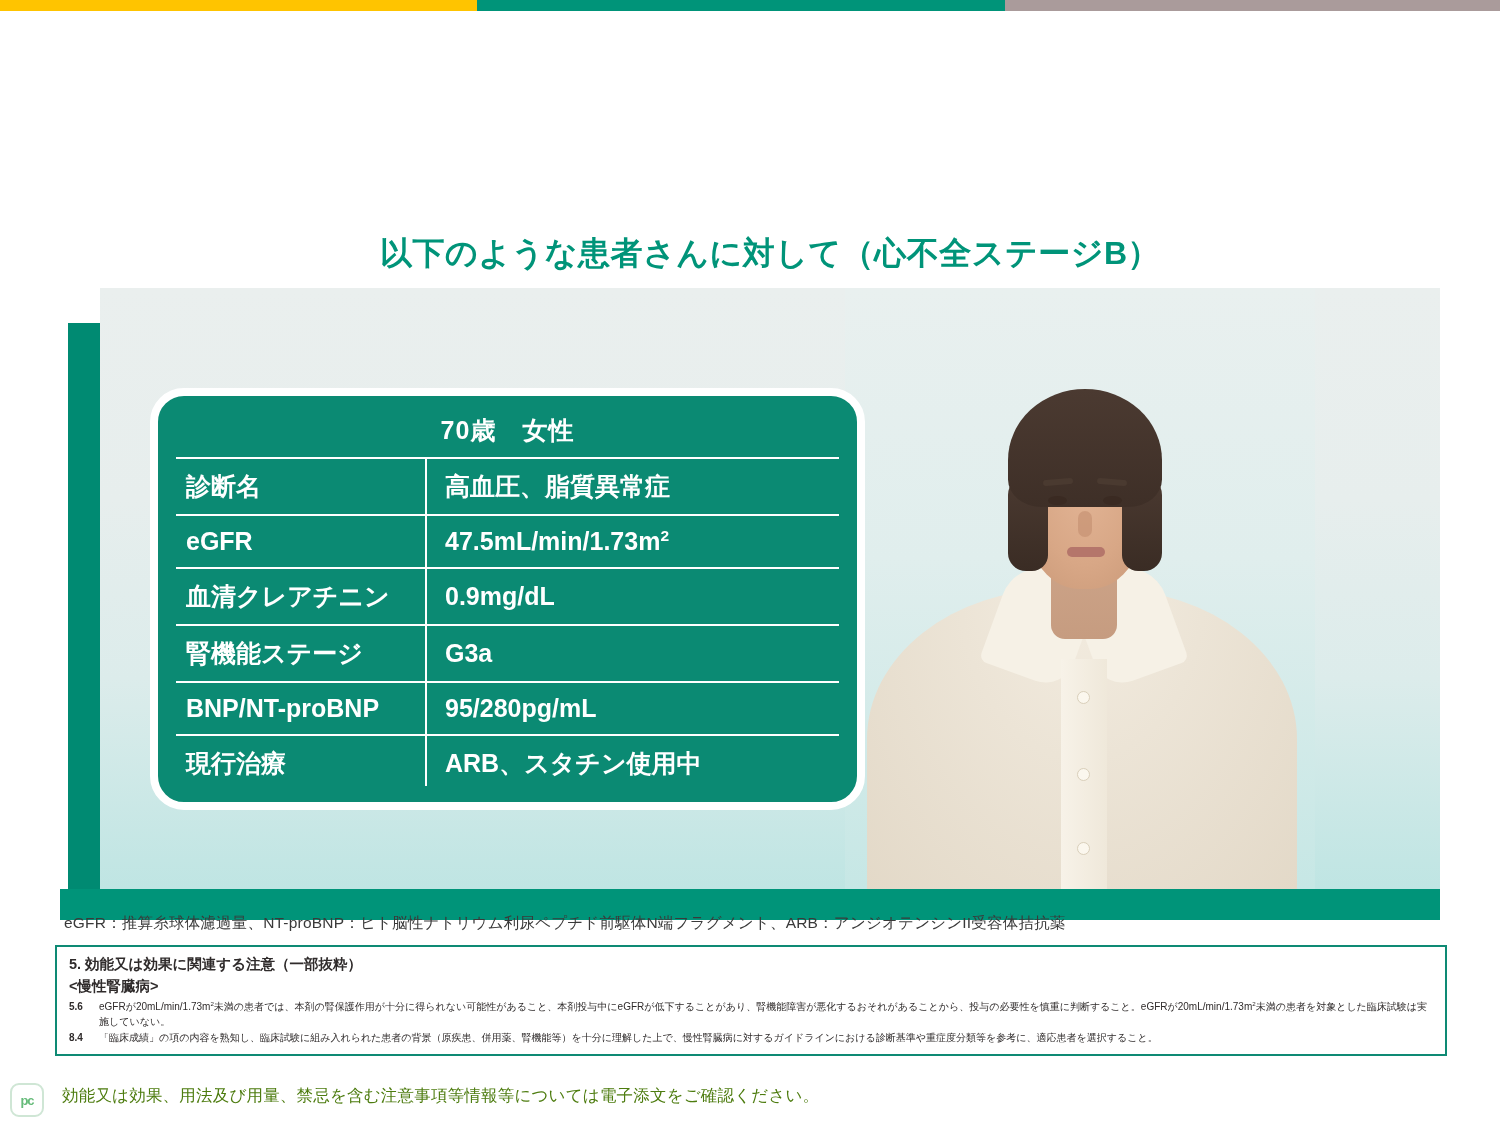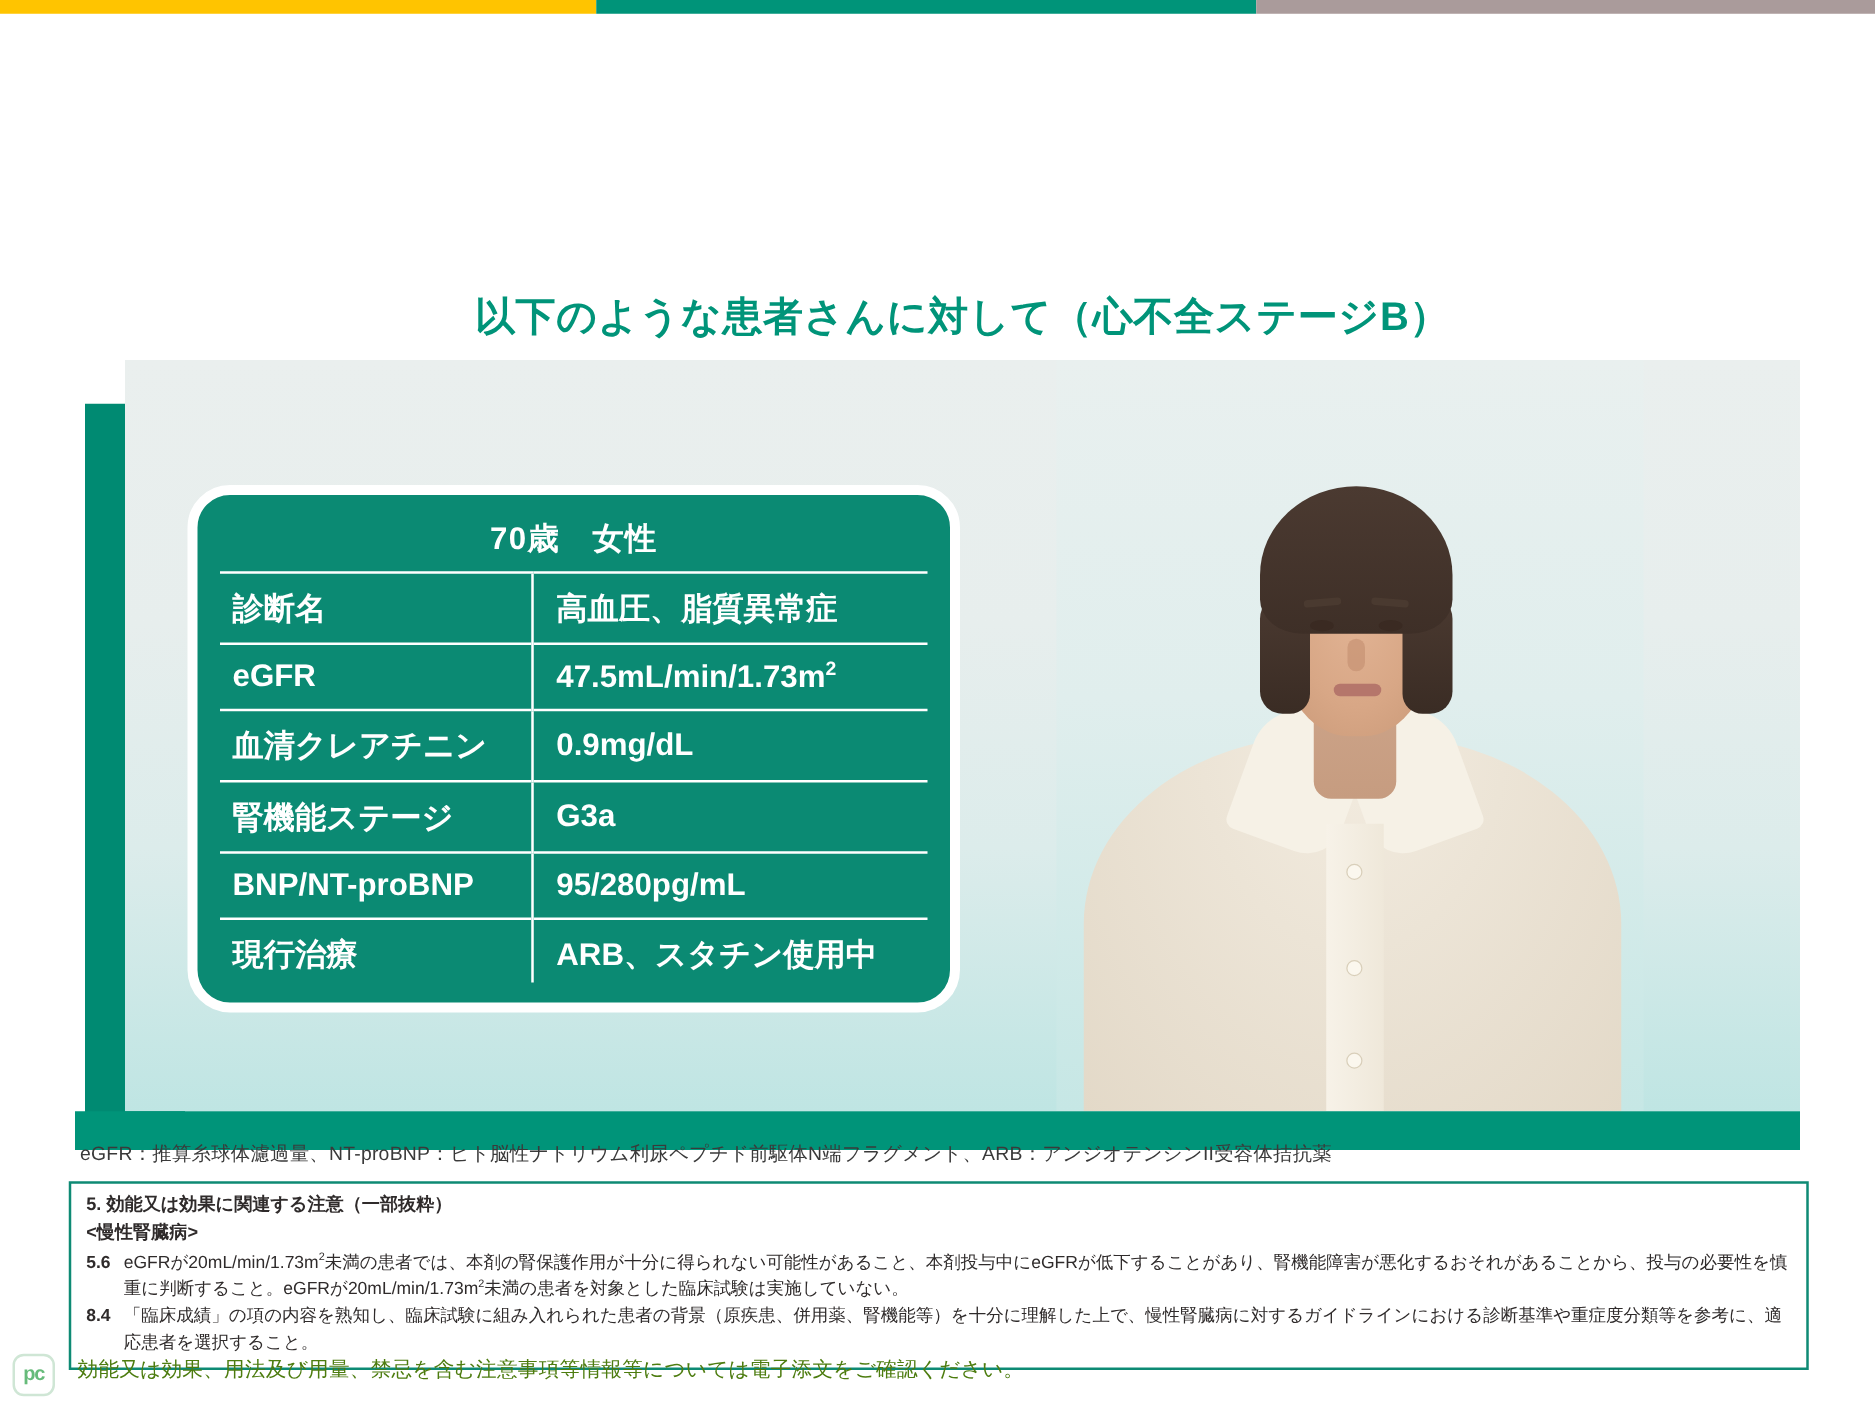"70歳 女性" .table-card { width: 618px -> 715px }
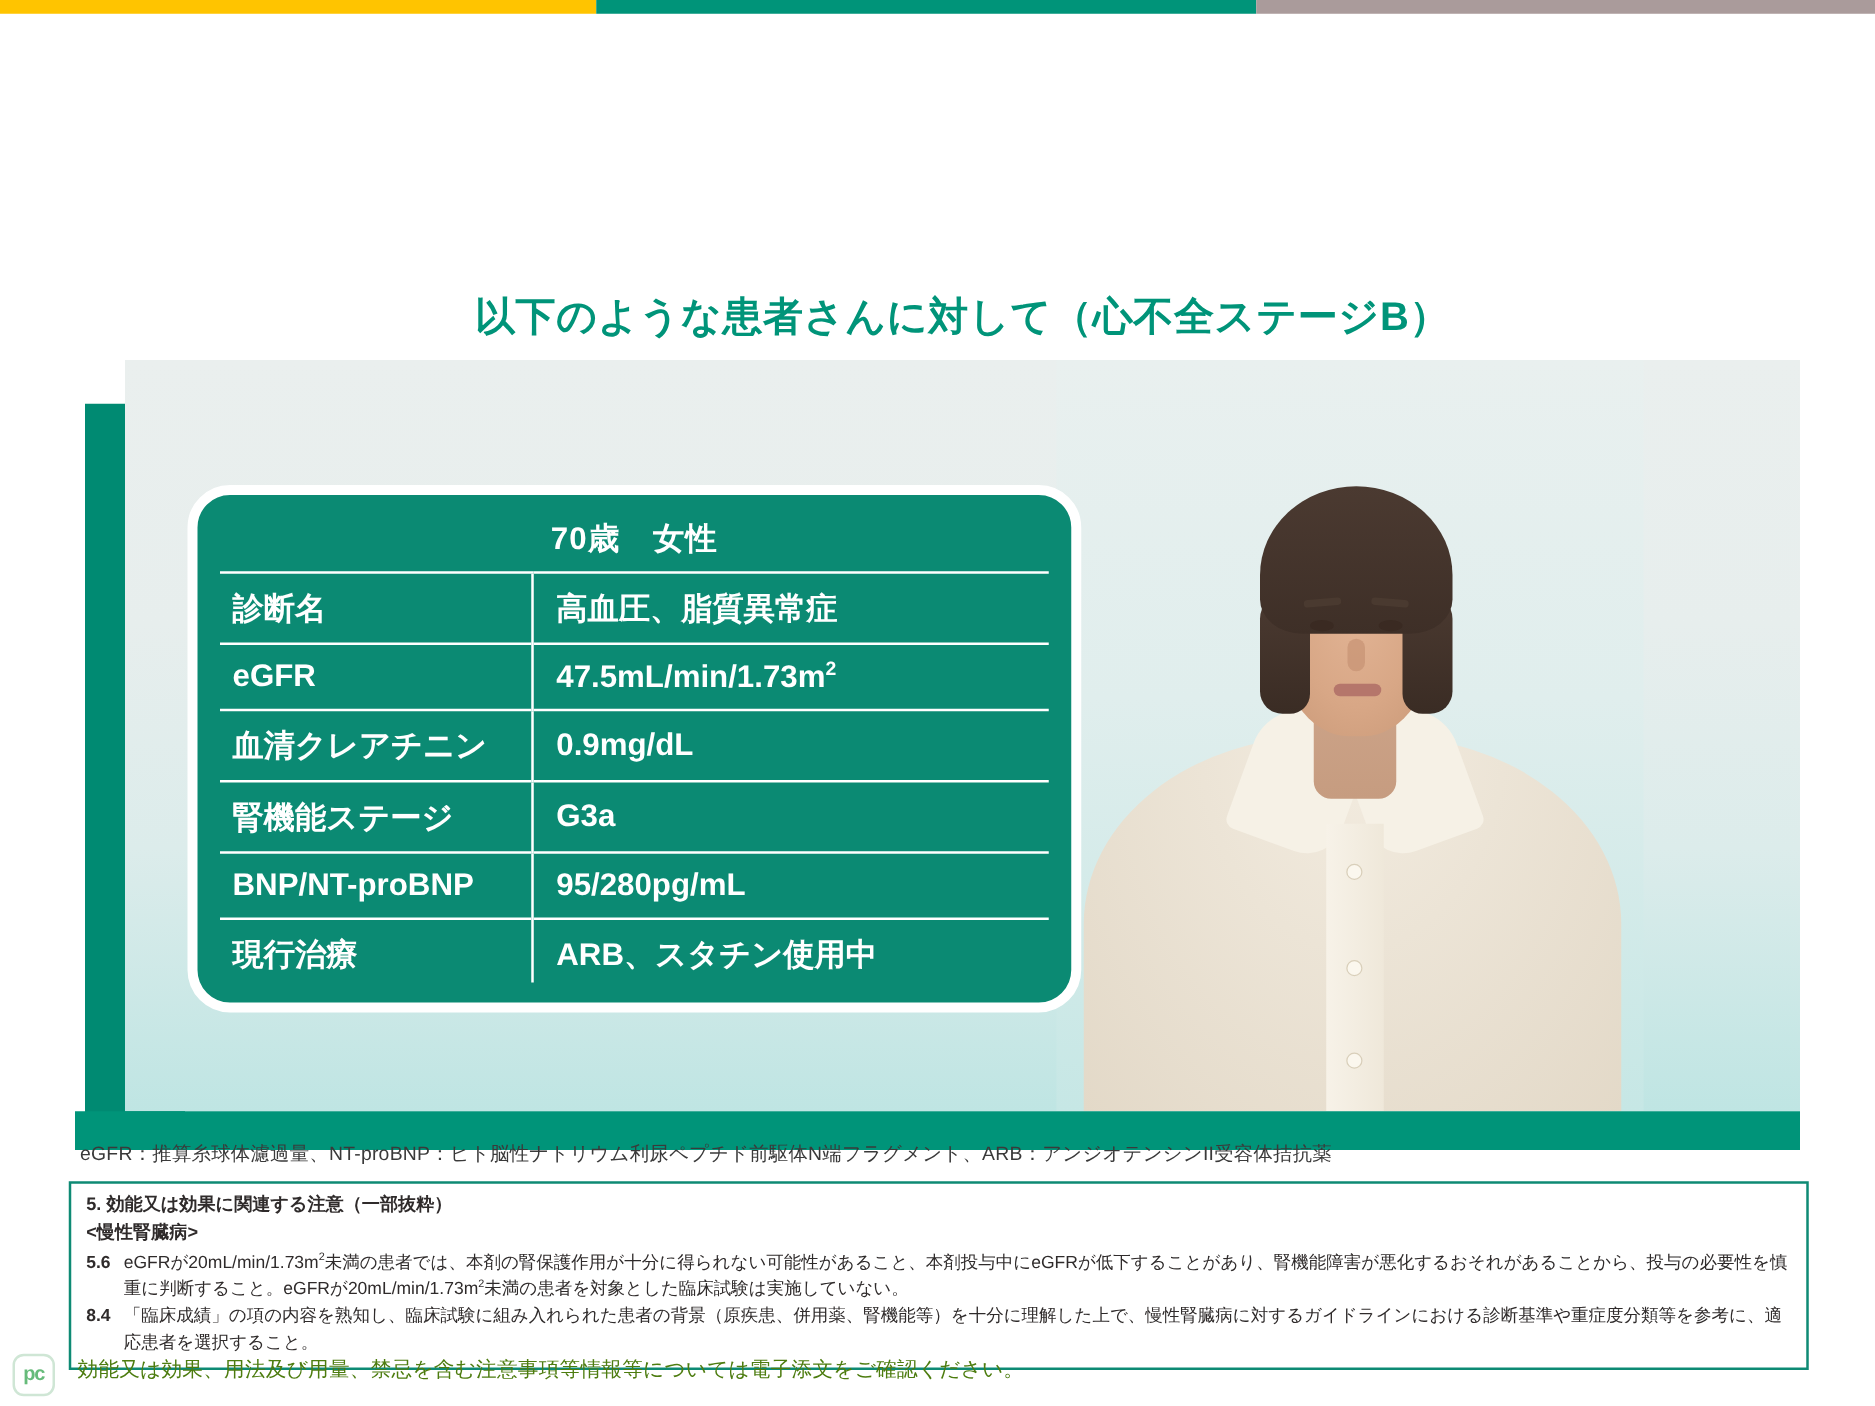"5.6" .pb-item { font-size: 14px -> 10px }
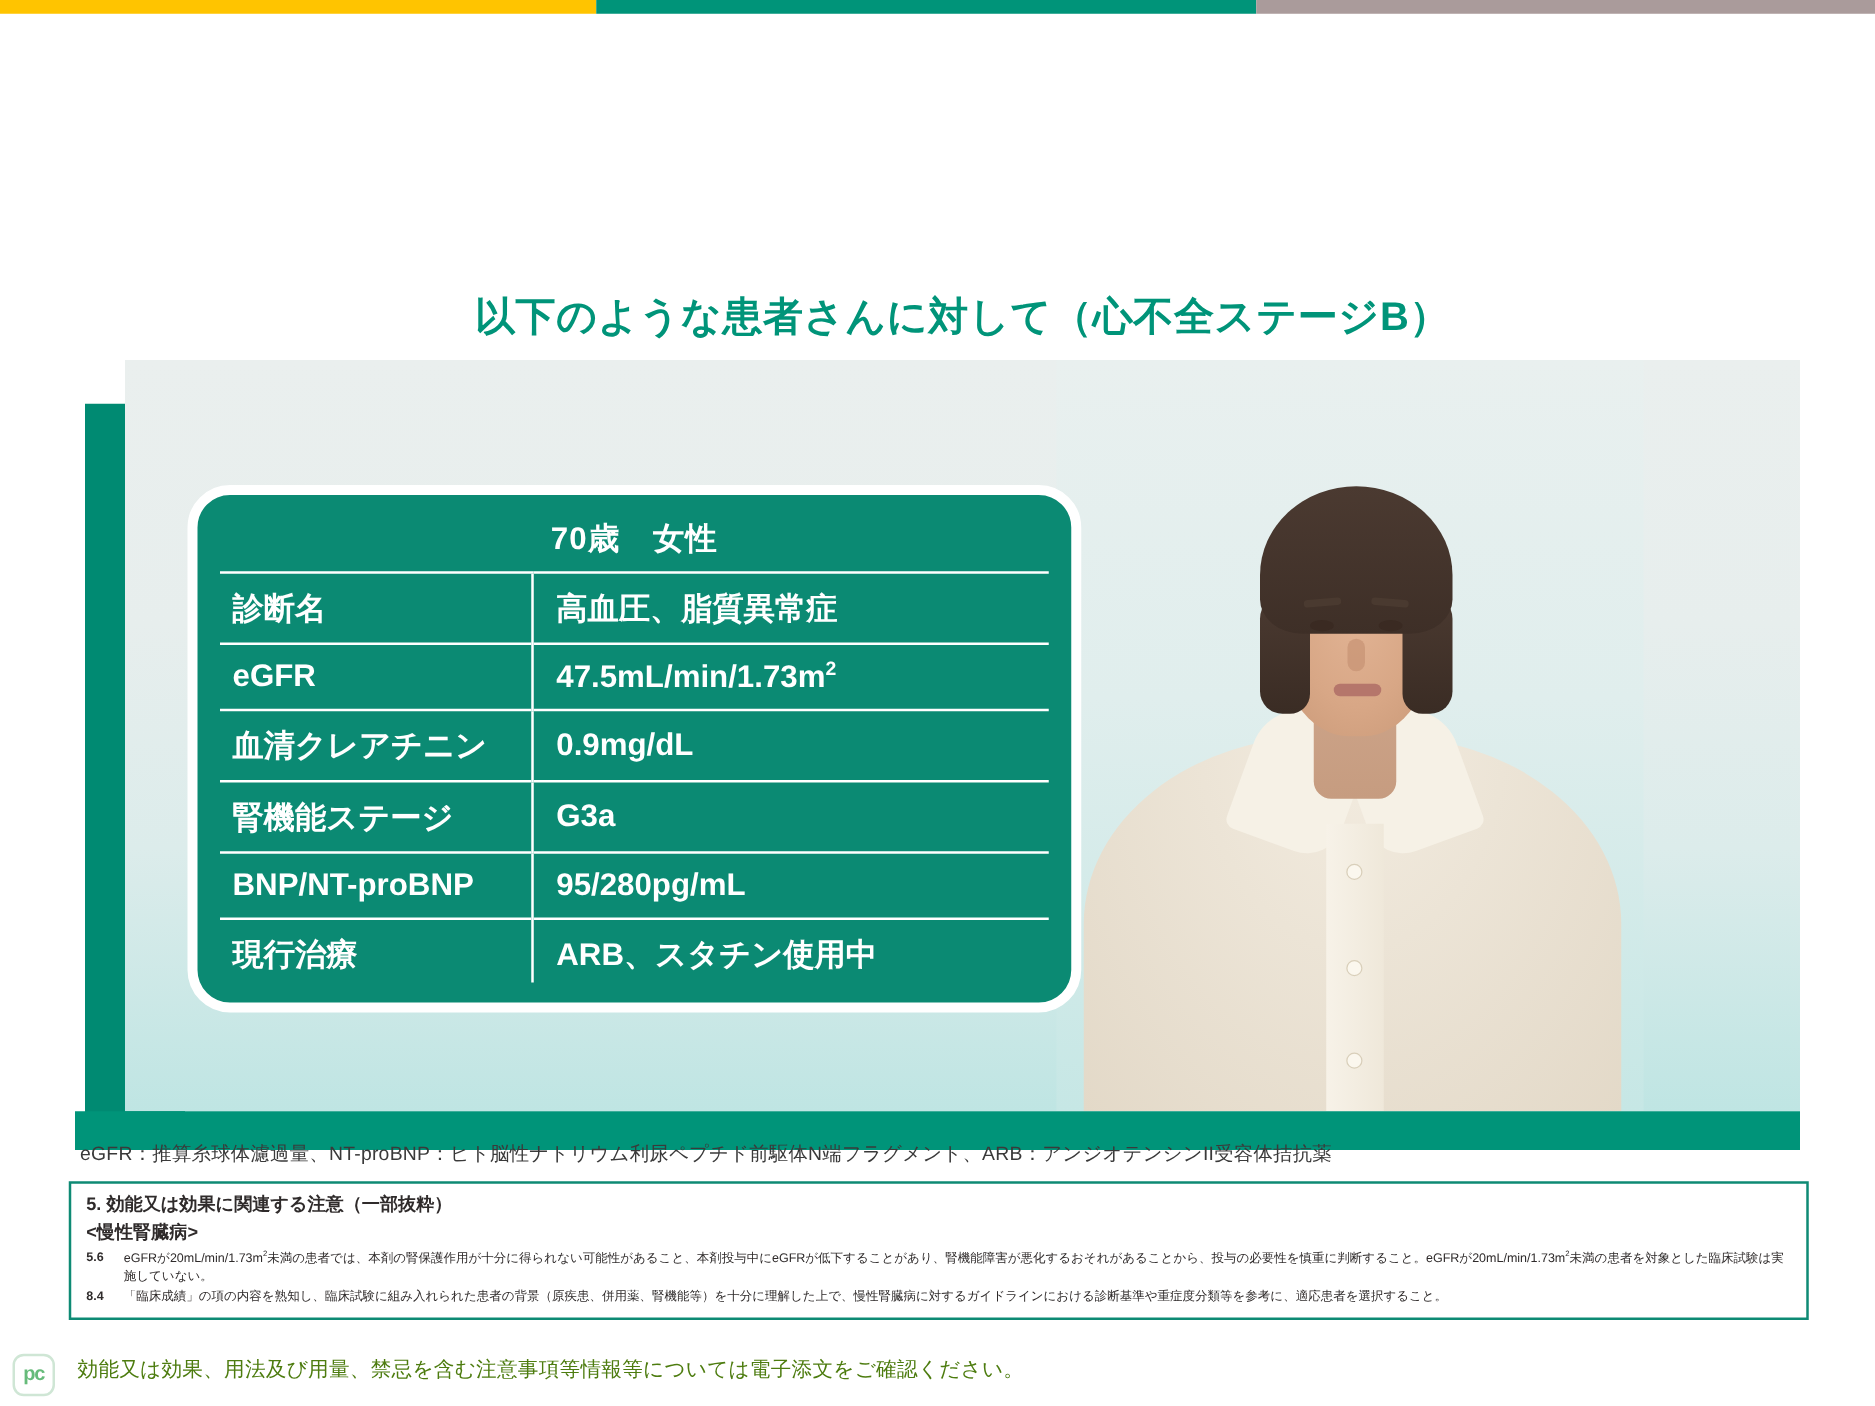"pc" .logo { font-size: 16px -> 13px }
